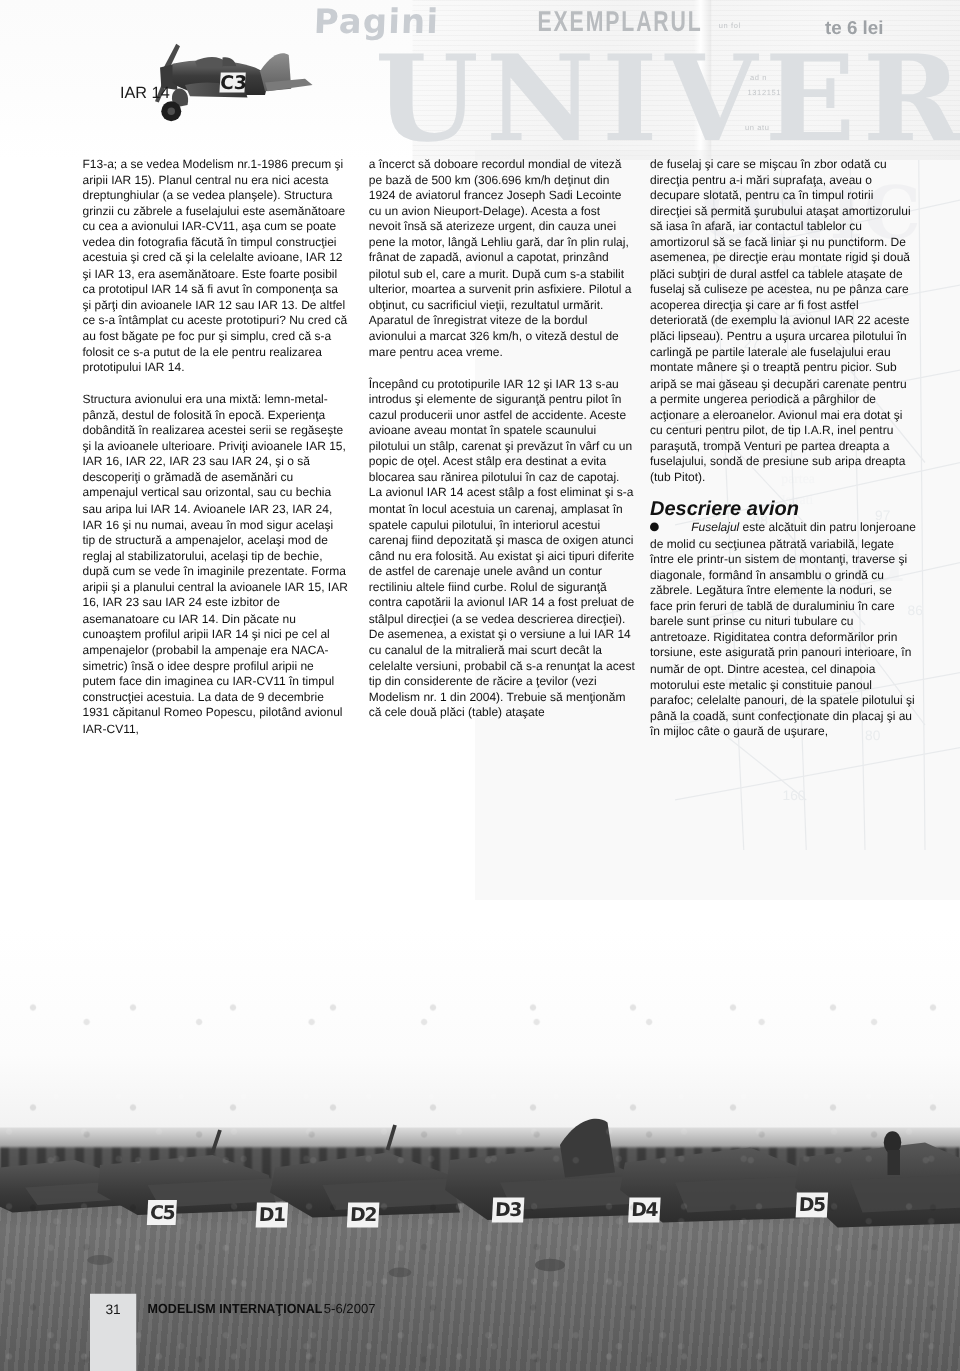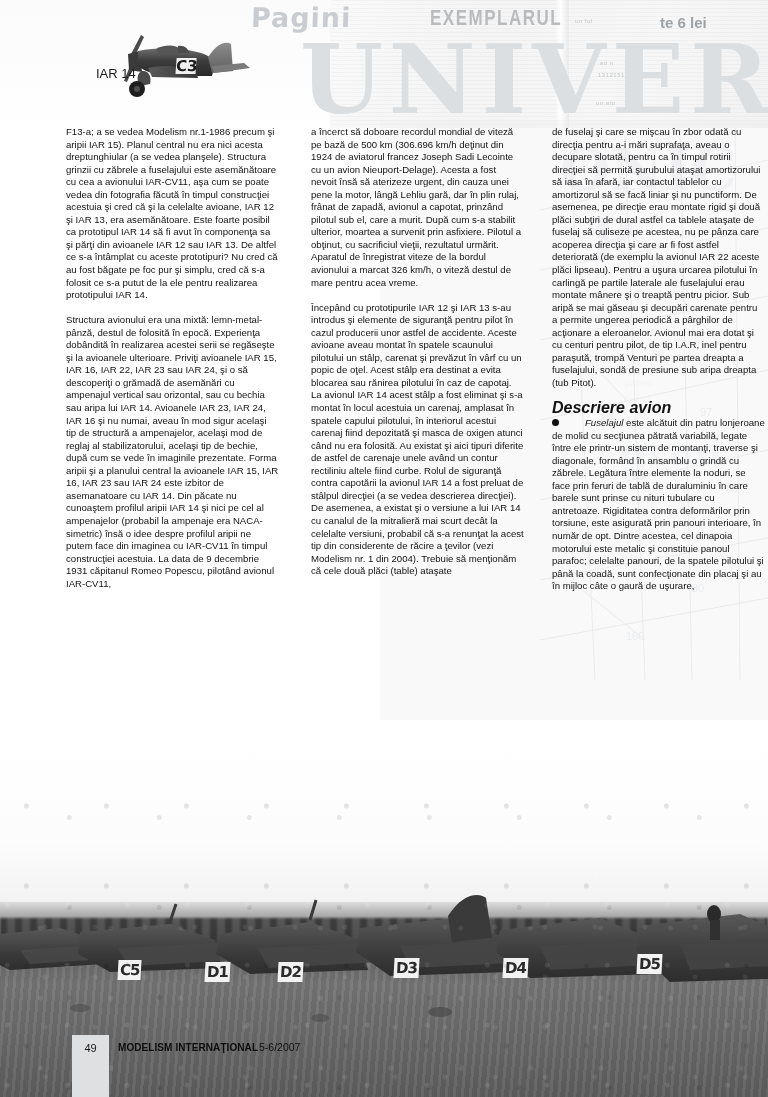"F13-a; a se vedea Modelism" .cols { gap: 16px -> 0 }
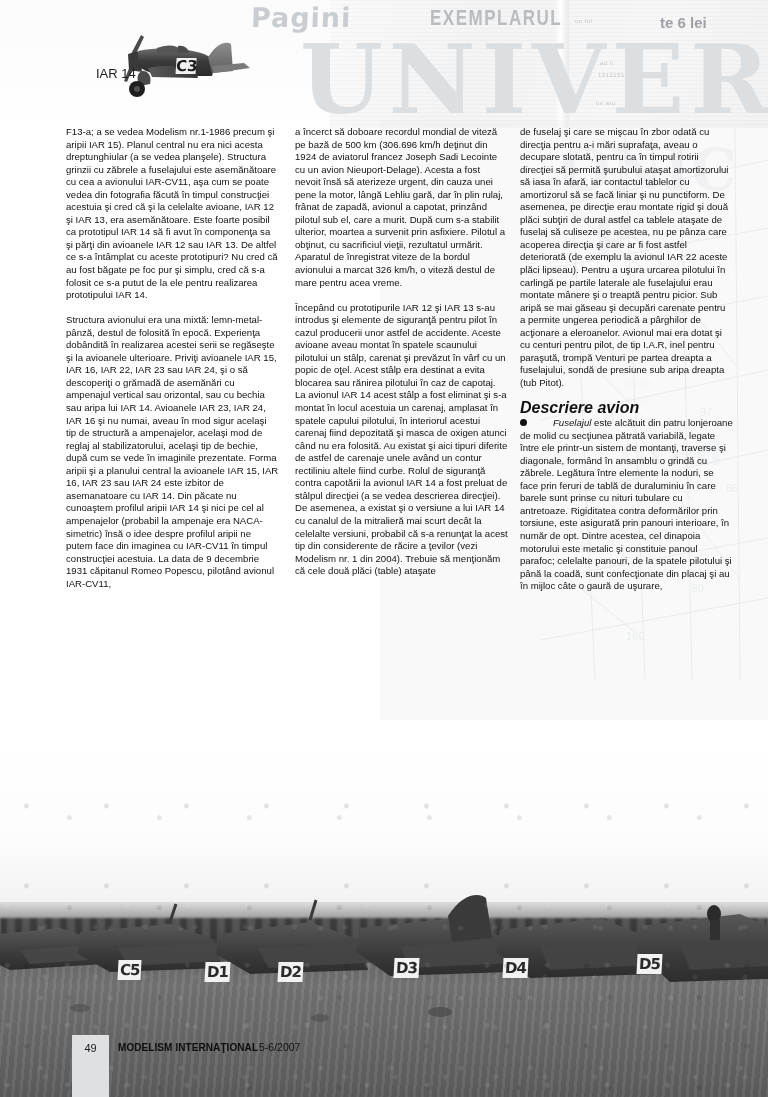"49" span.pagenum { text: 49 -> 31 }
